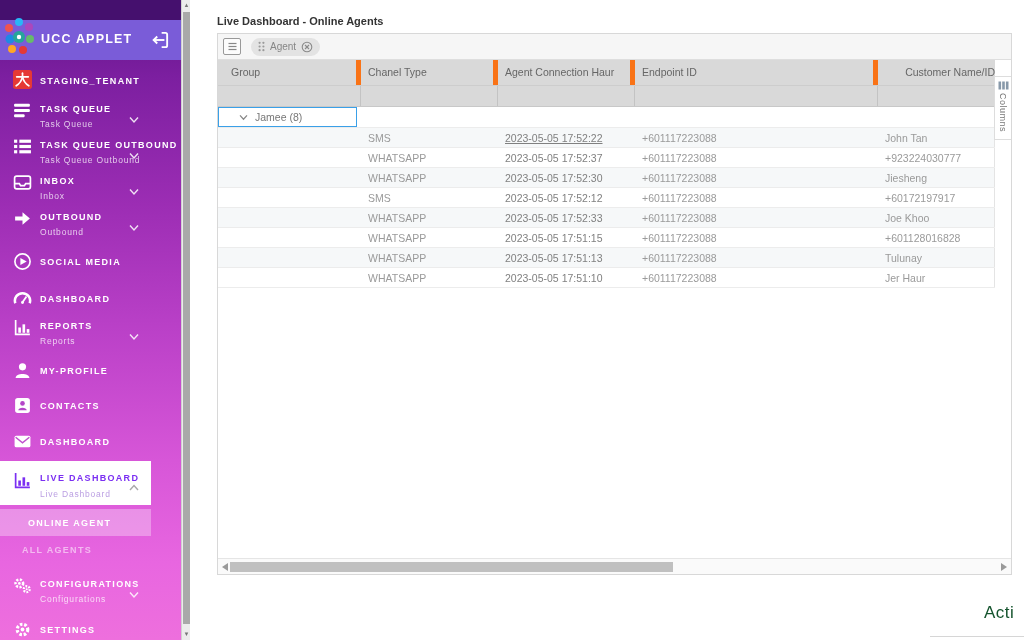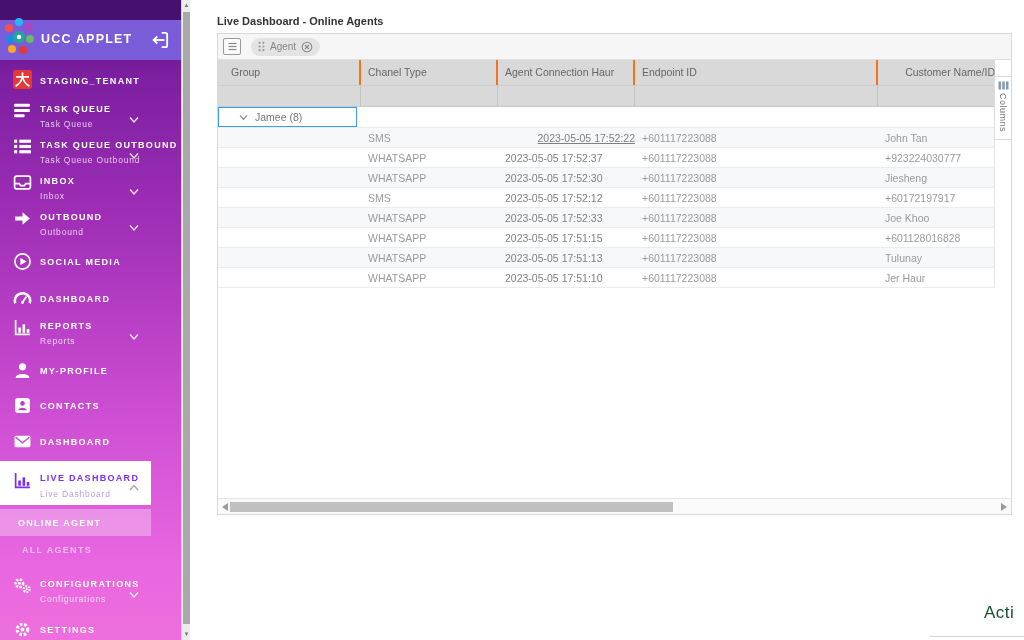"Agent" .grid { height: 482px -> 542px }
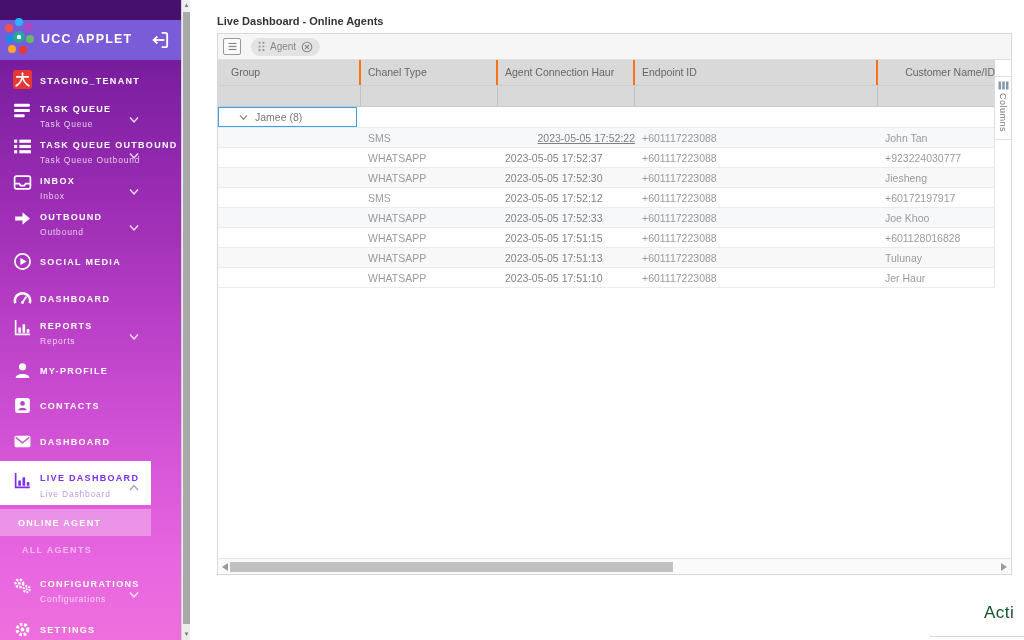"Group" .ghead .hcell { border-right: 2px solid #f97316 -> 5px solid #f97316 }
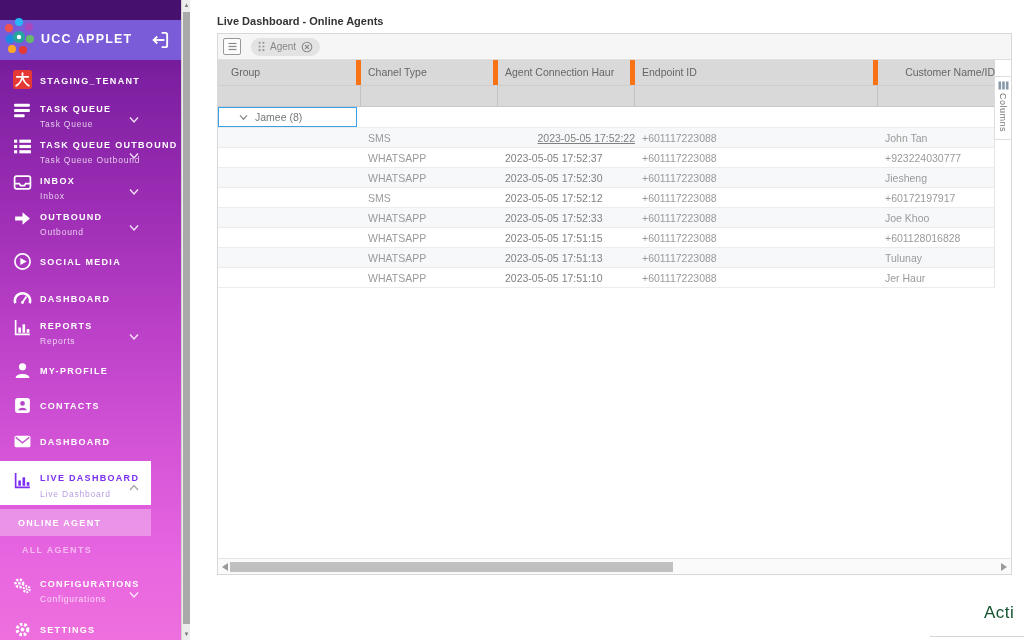"2023-05-05 17:52:22" .grow .cell.u { text-align: right -> none }
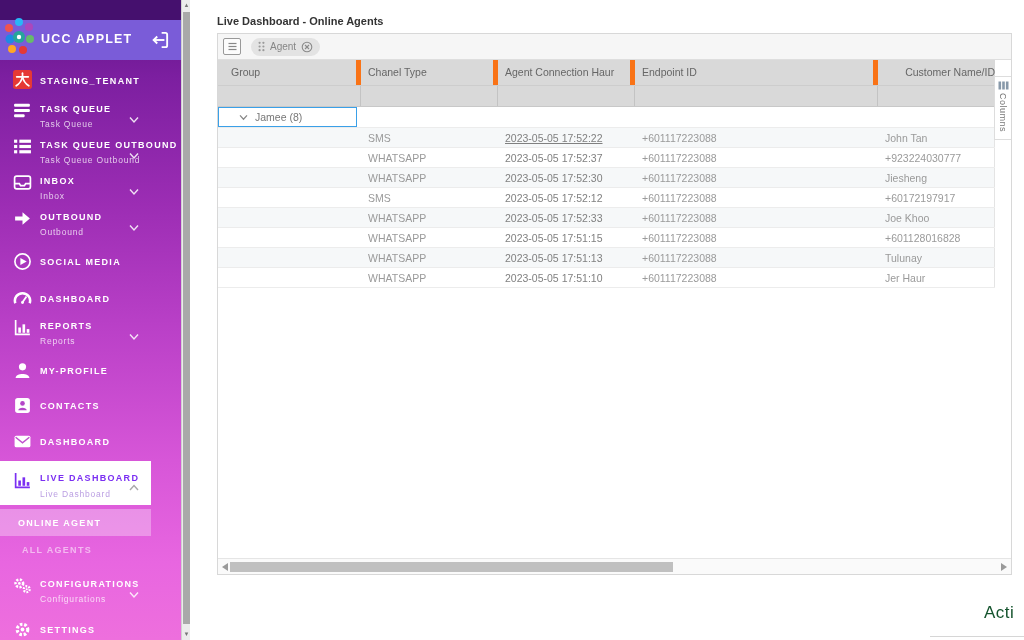"ONLINE AGENT" .item-online .lbl { left: 18px -> 28px }
